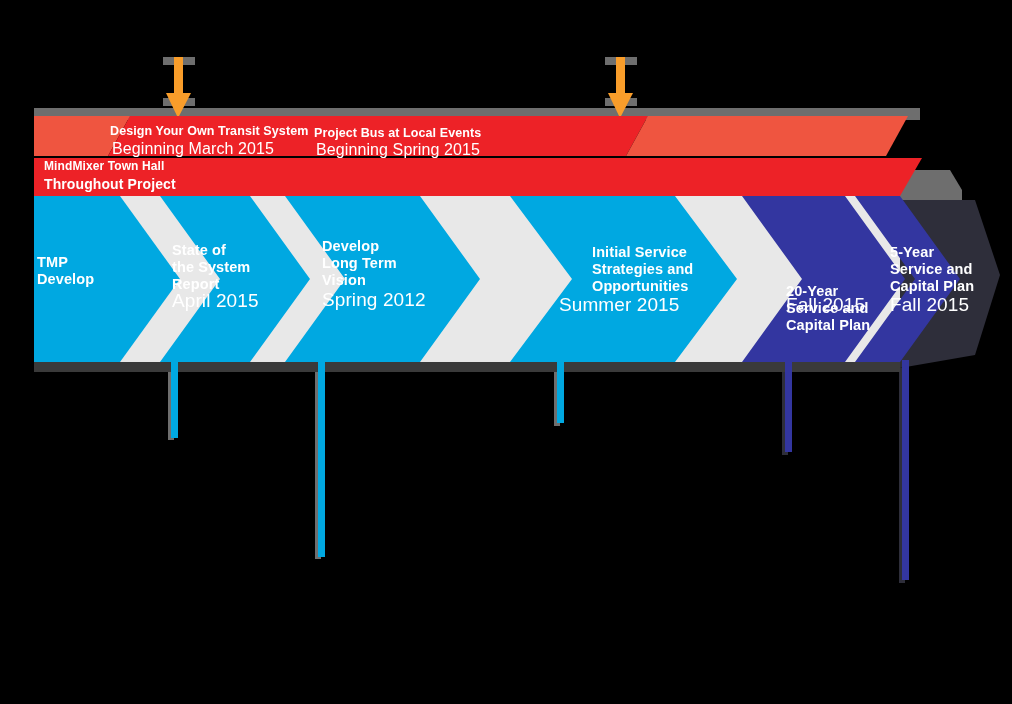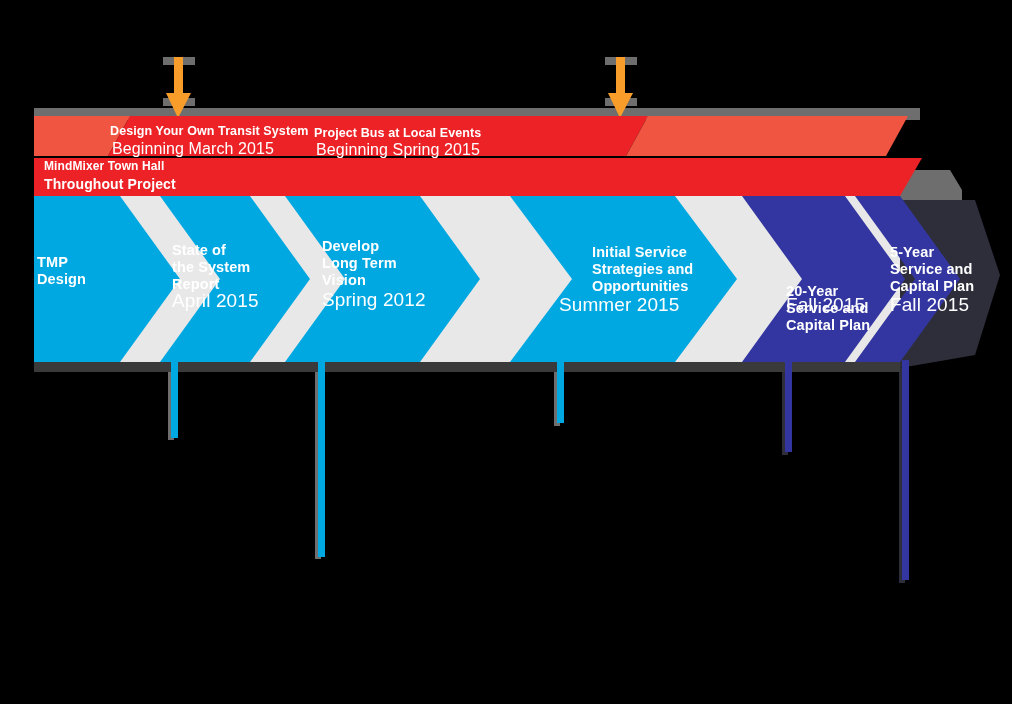"TMP" div.txt { text: Design -> Develop }
